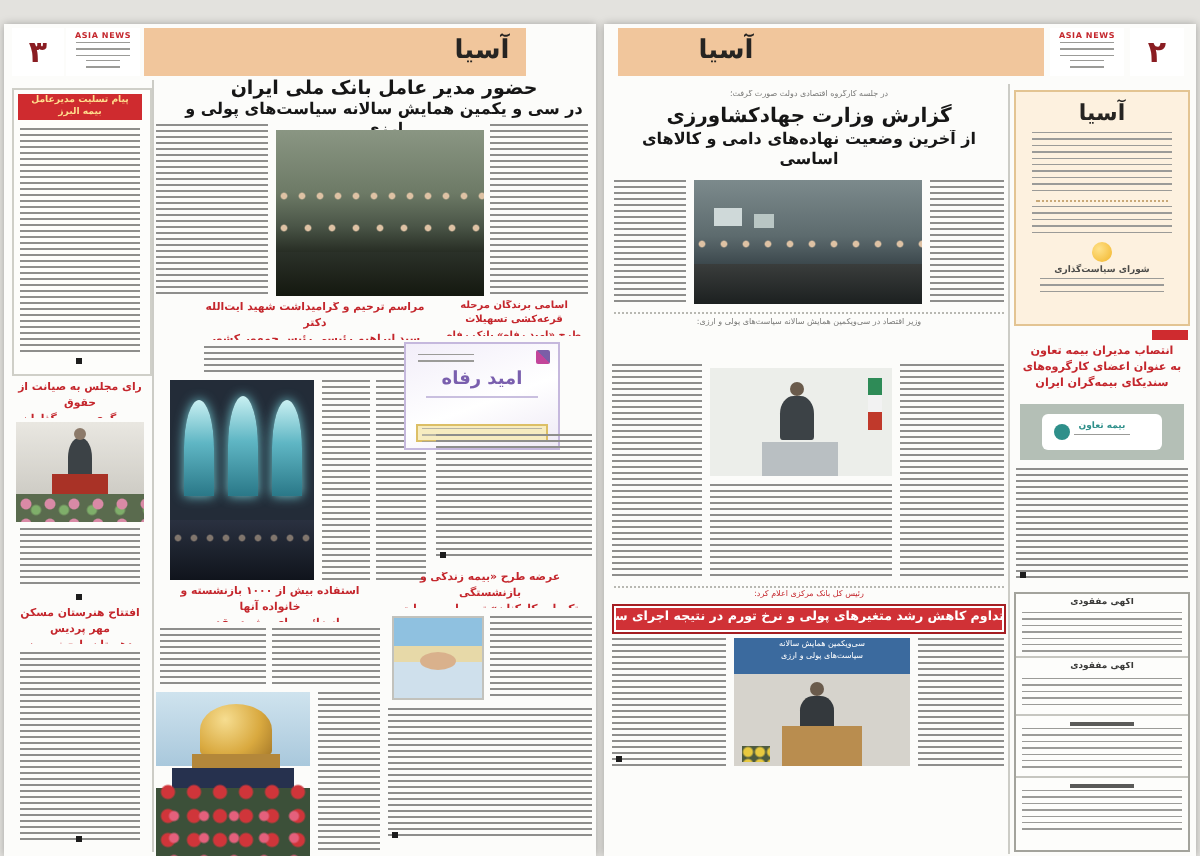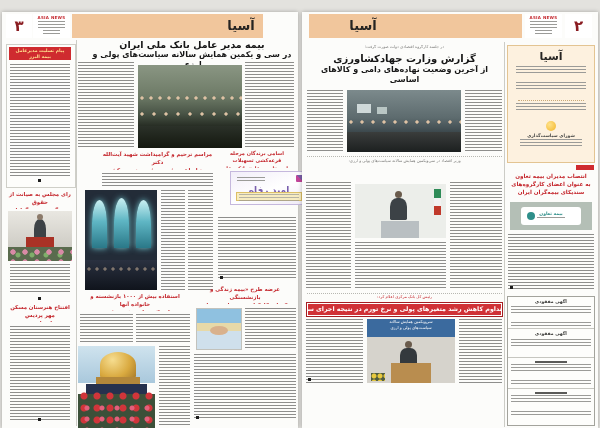"بیمه مدیر عامل بانک ملی" div.hl { text: بیمه -> حضور }
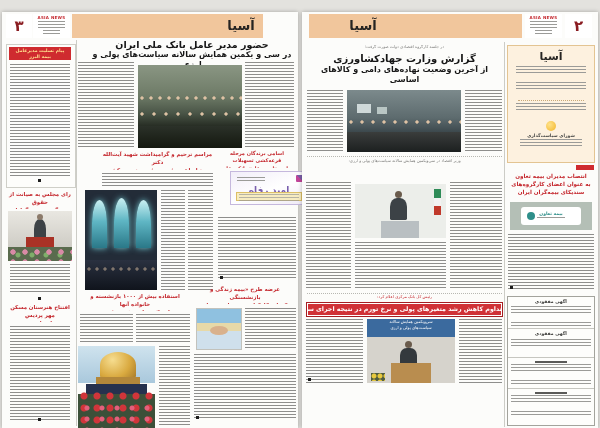"امید رفاه" div.abs { height: 34px -> 54px; left: 228px -> 200px }
